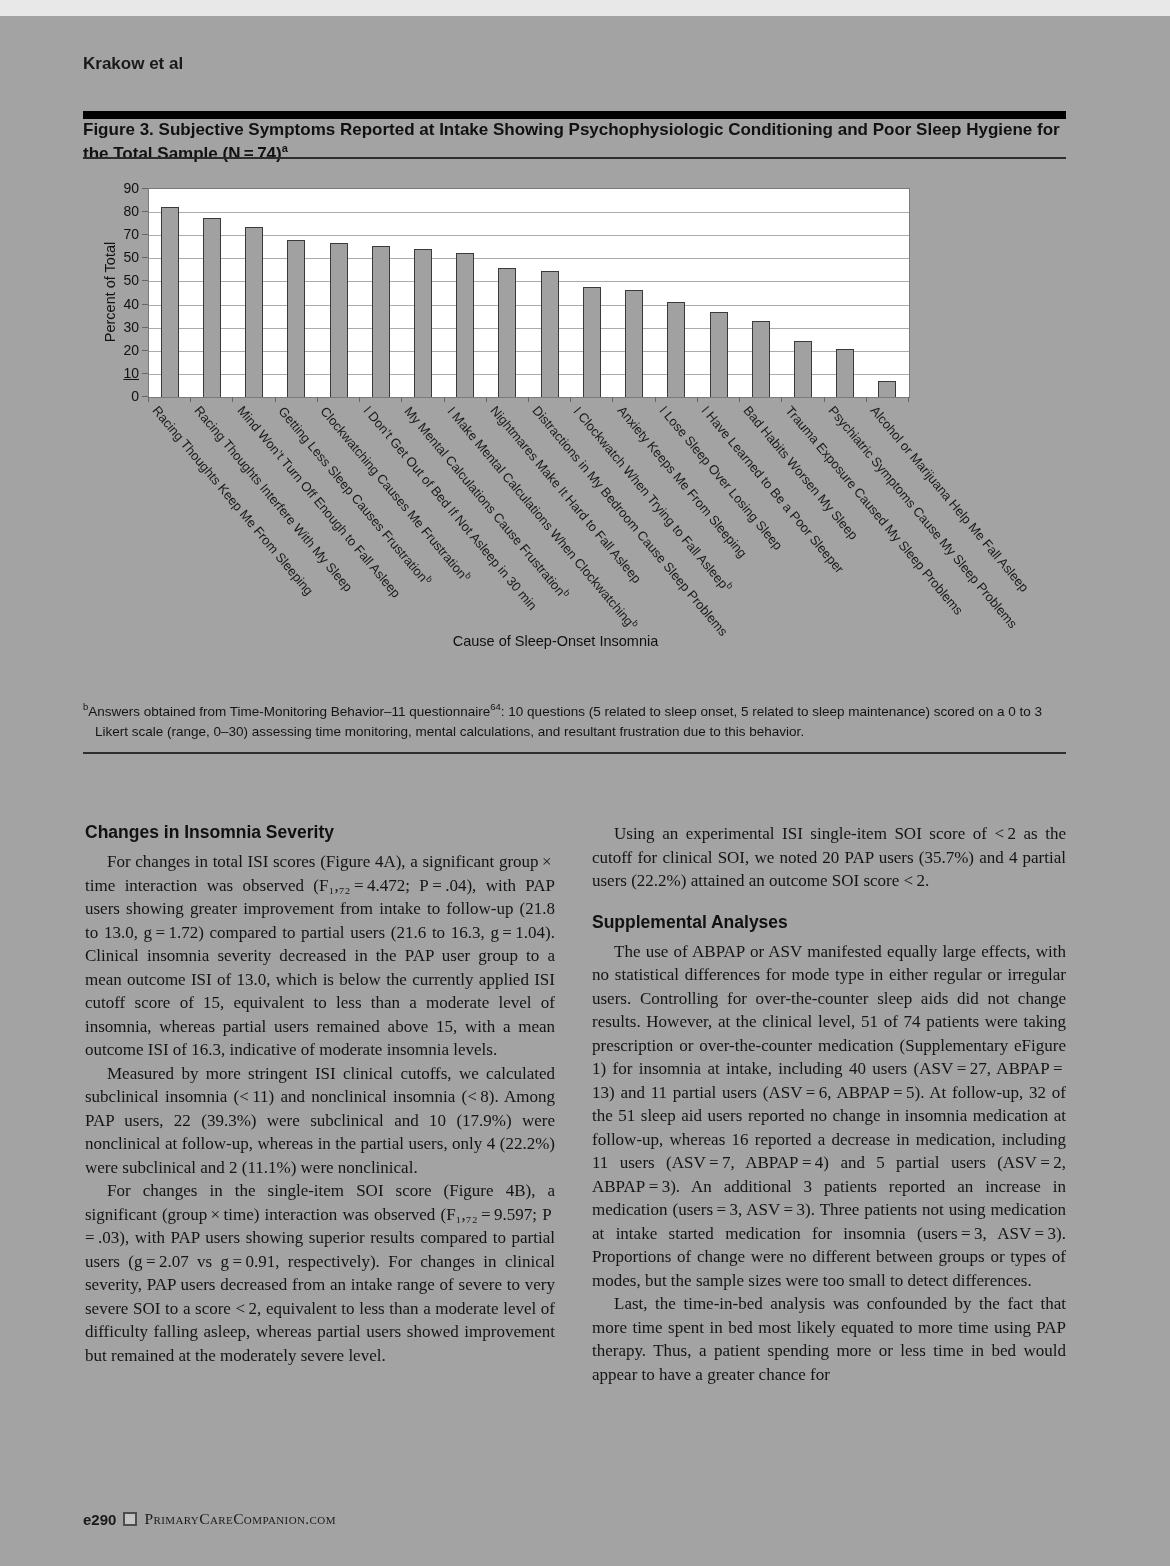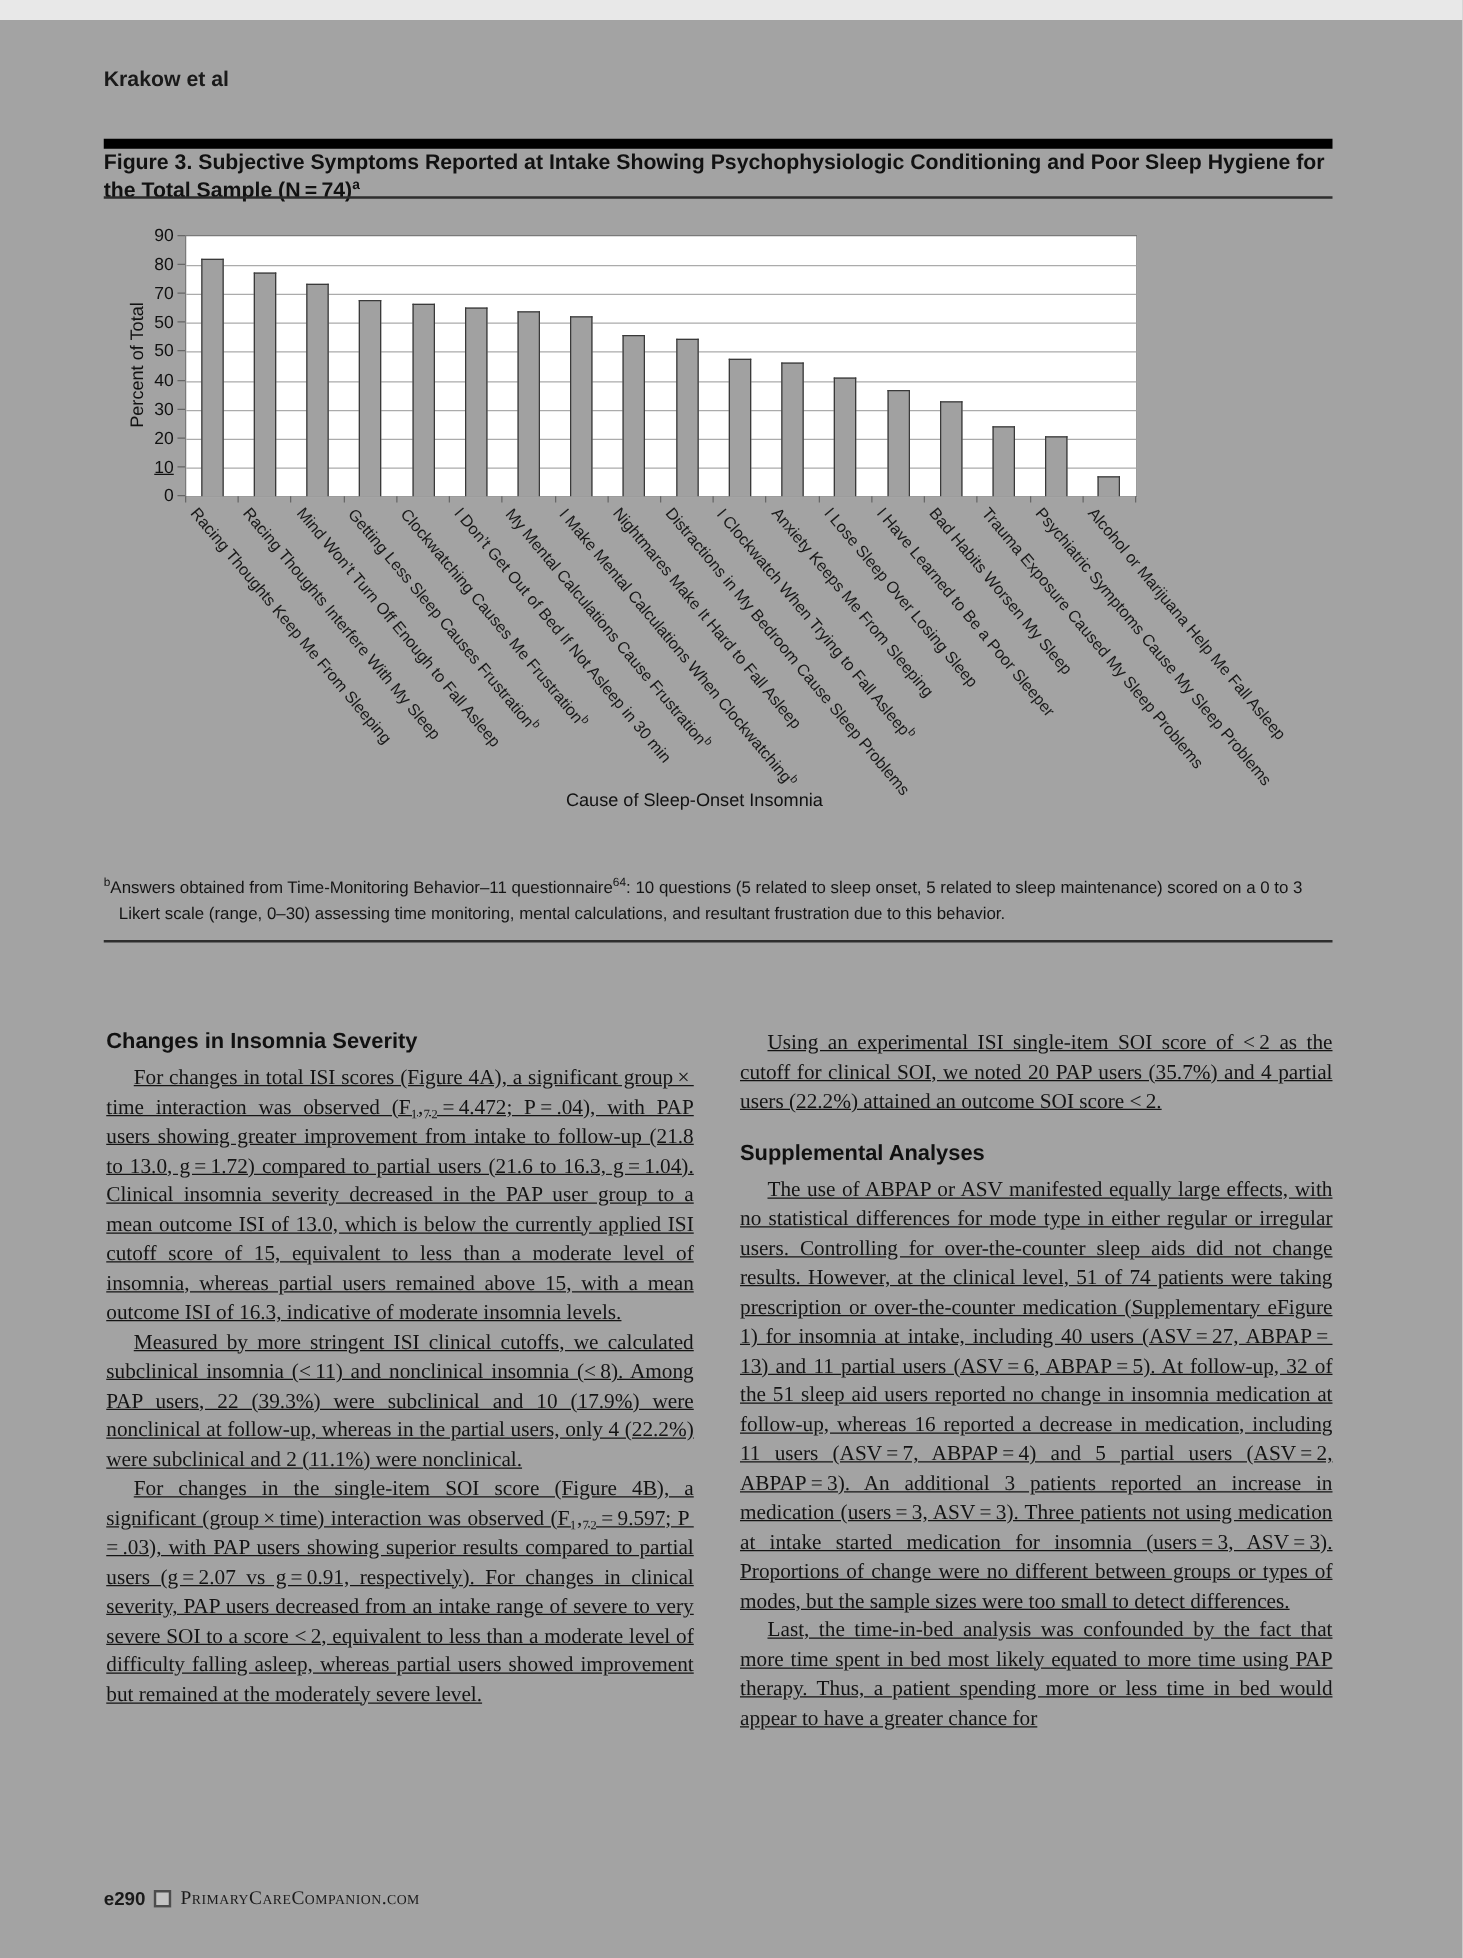"Using an experimental ISI single-item" .col p { text-decoration: underline -> none }
